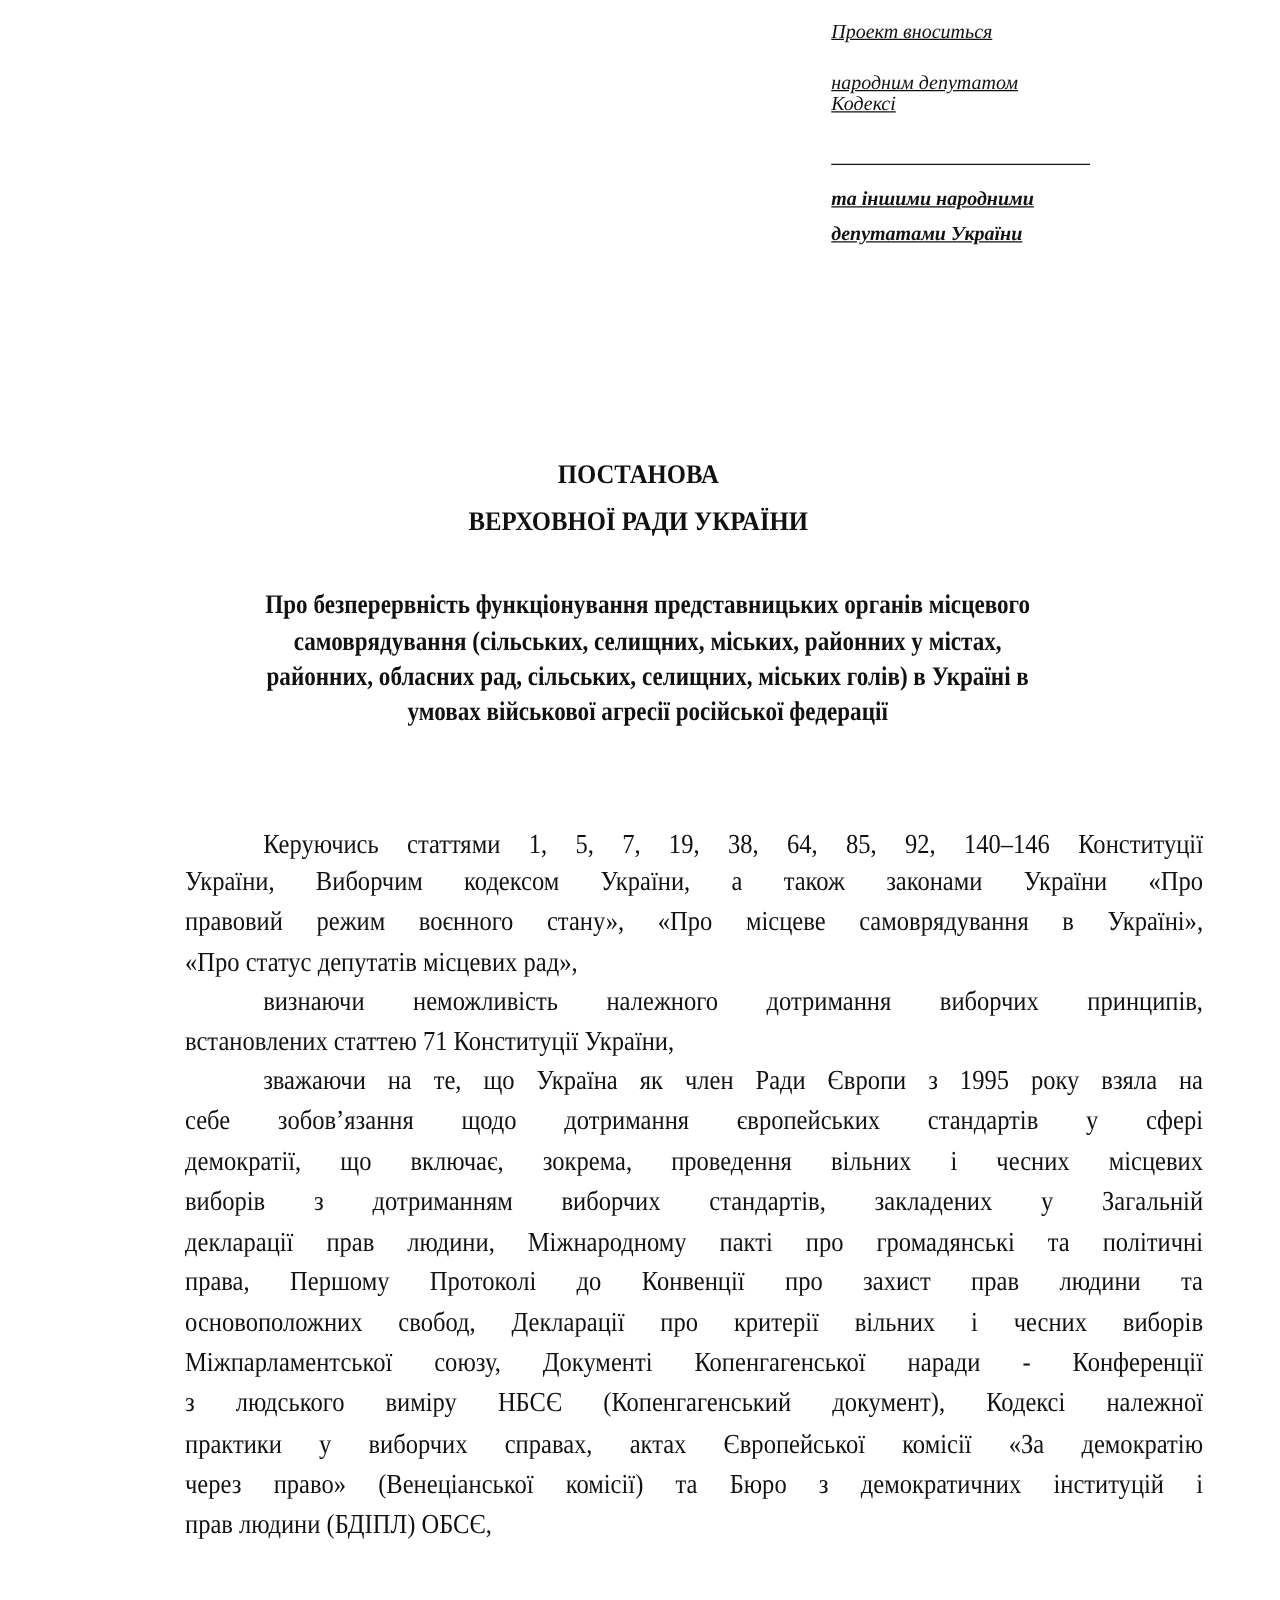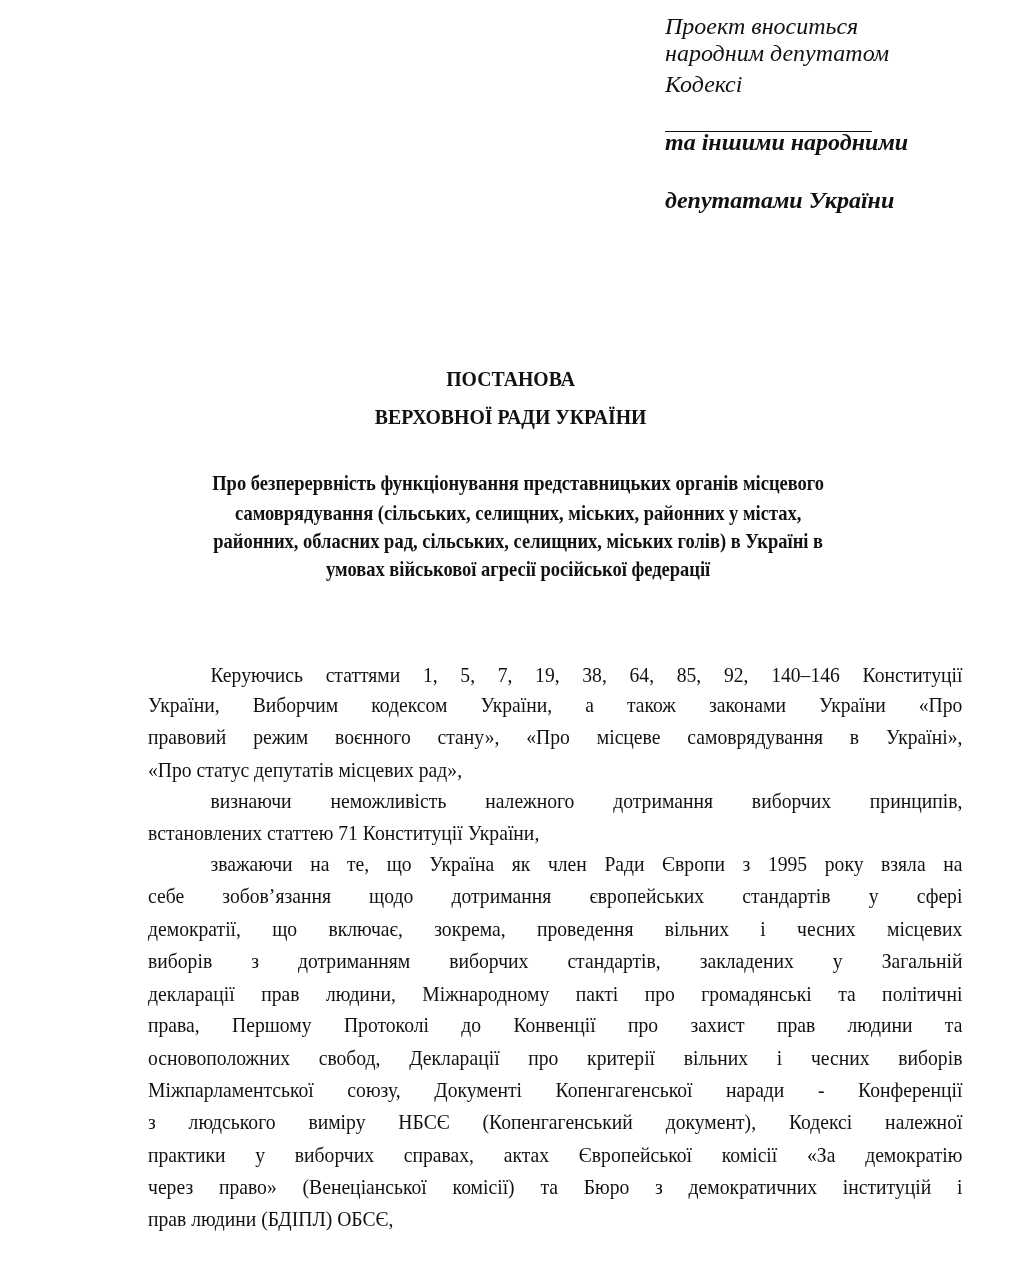"Проект вноситься" .hdr { font-size: 24px -> 16px; text-decoration: none -> underline }
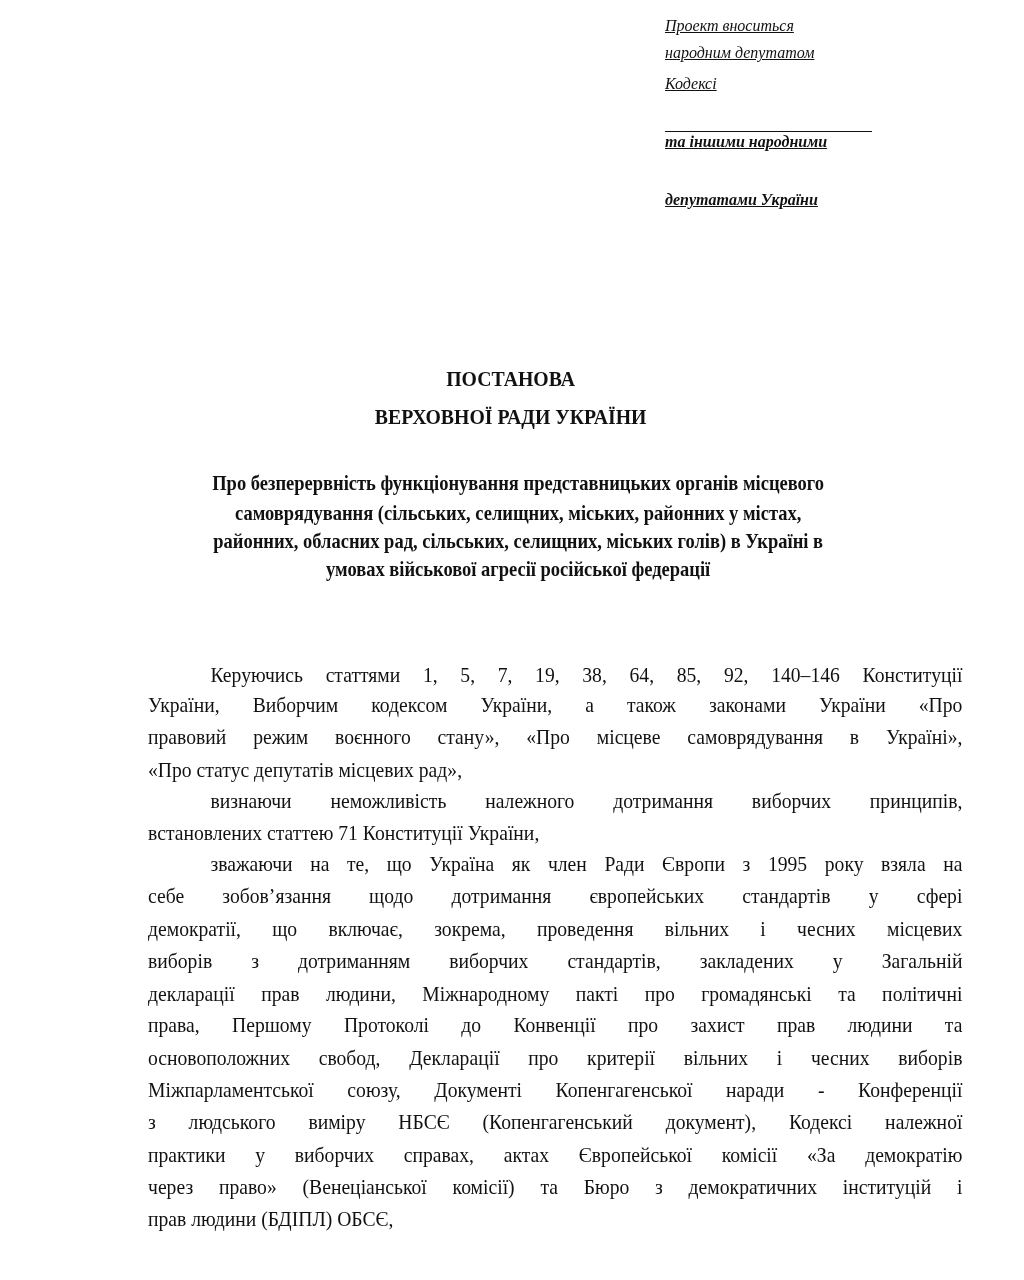"народним депутатом" div.hdr { top: 39px -> 53px }
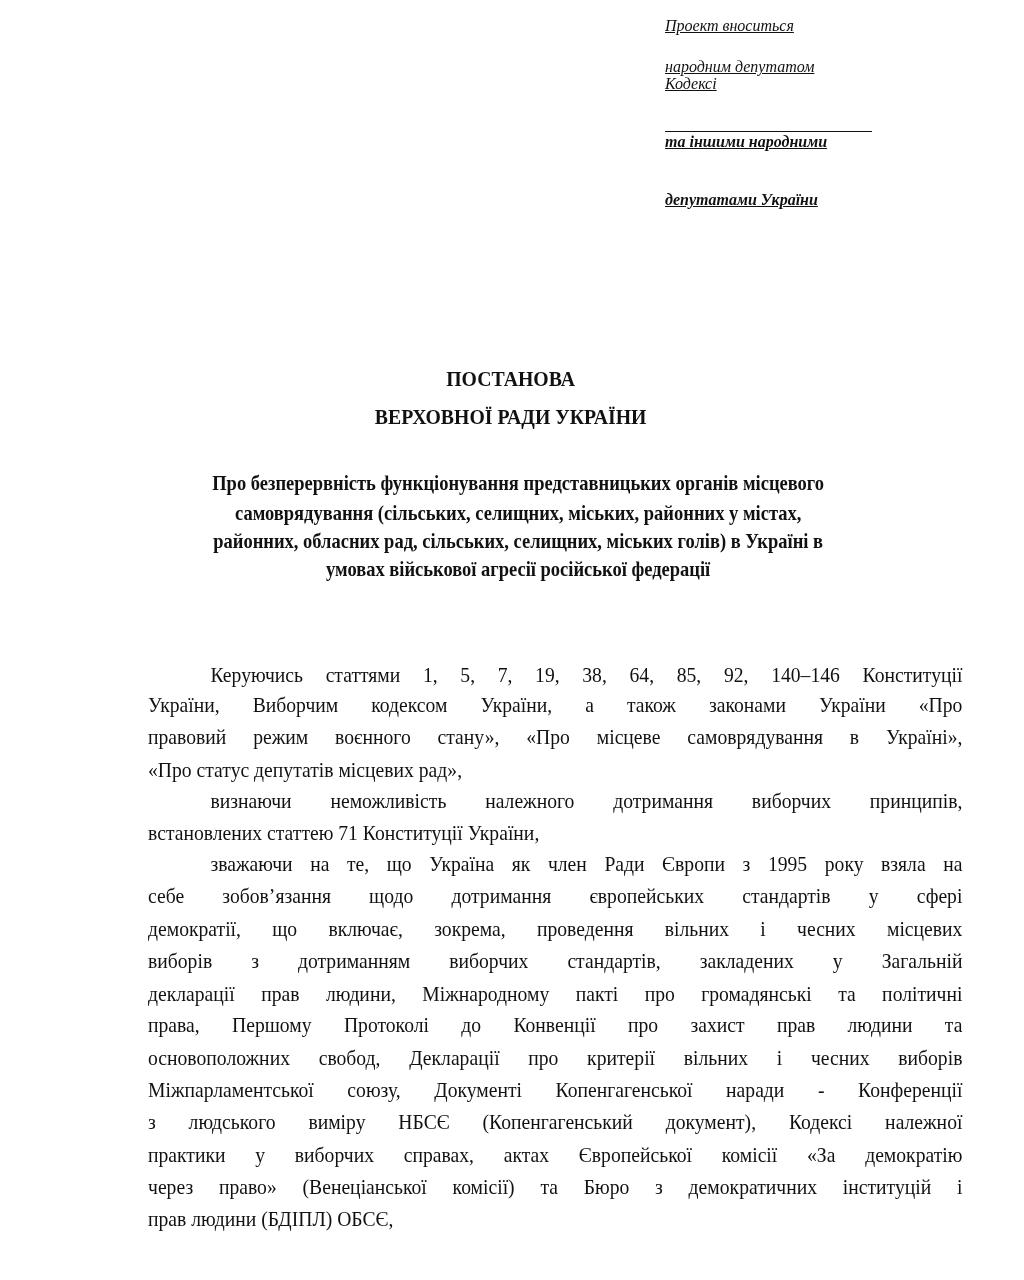"та іншими народними" div.hdr { top: 128px -> 146px }
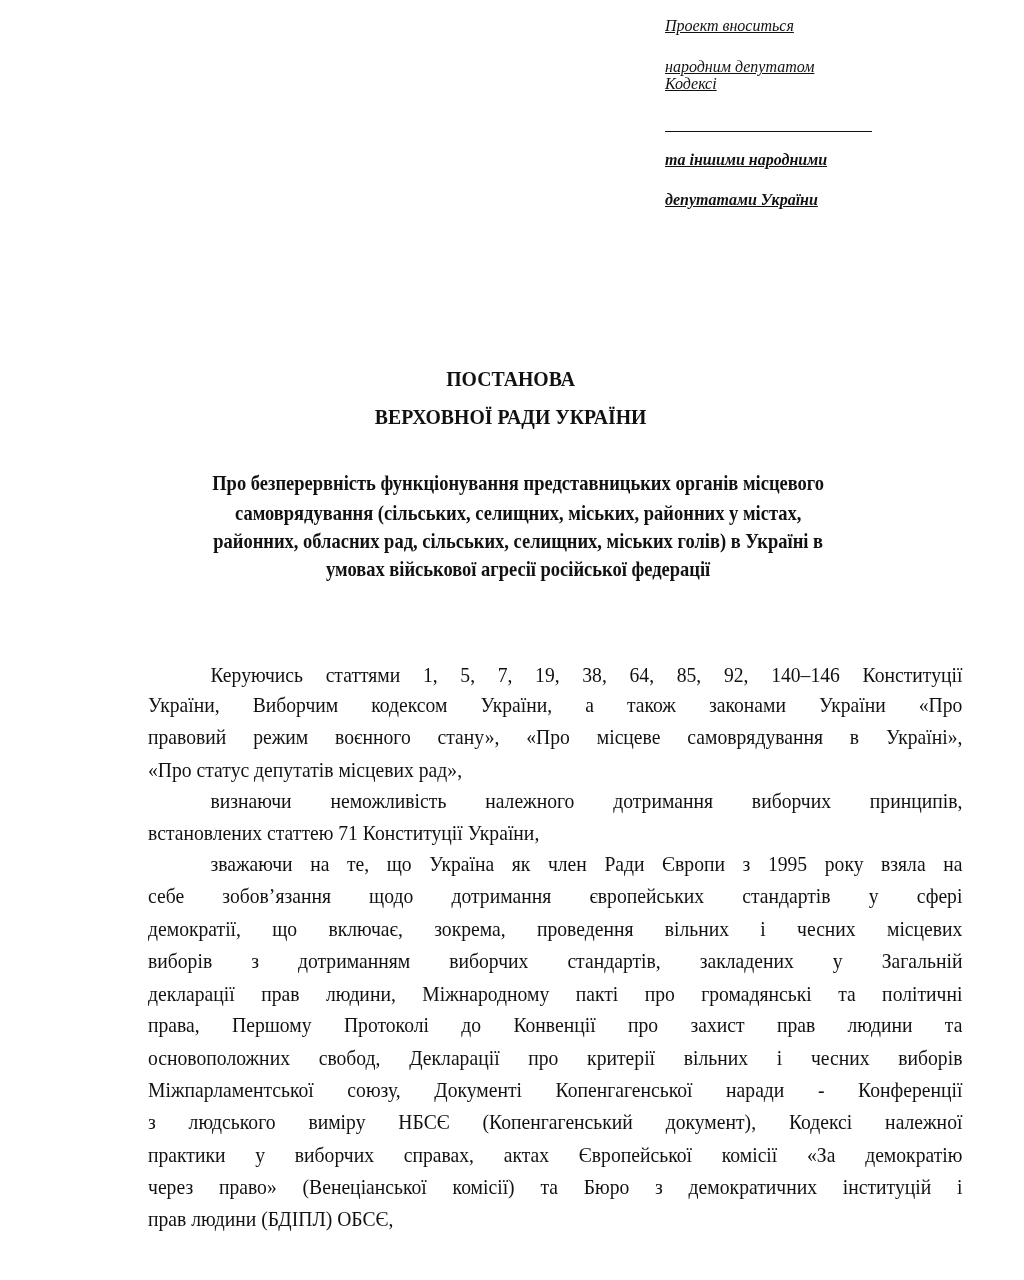"депутатами України" div.hdr { top: 186px -> 174px }
